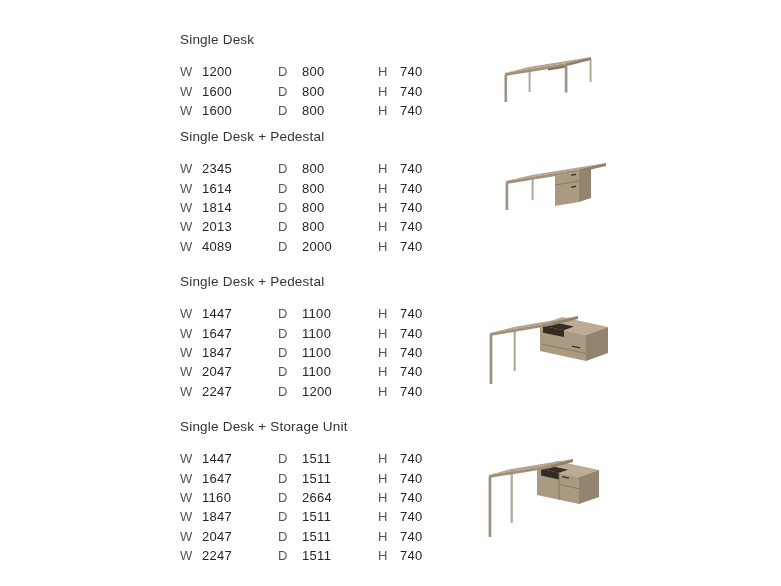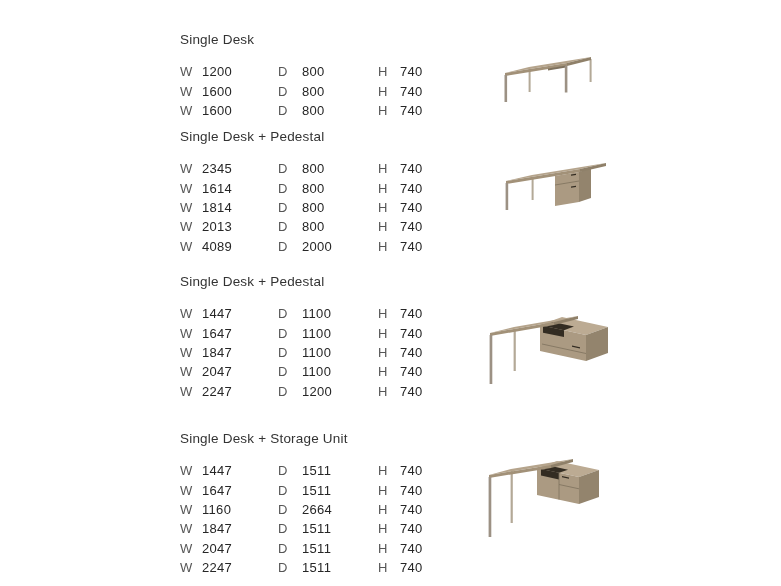"Single Desk + Storage Unit" div.section { top: 431px -> 419px }
